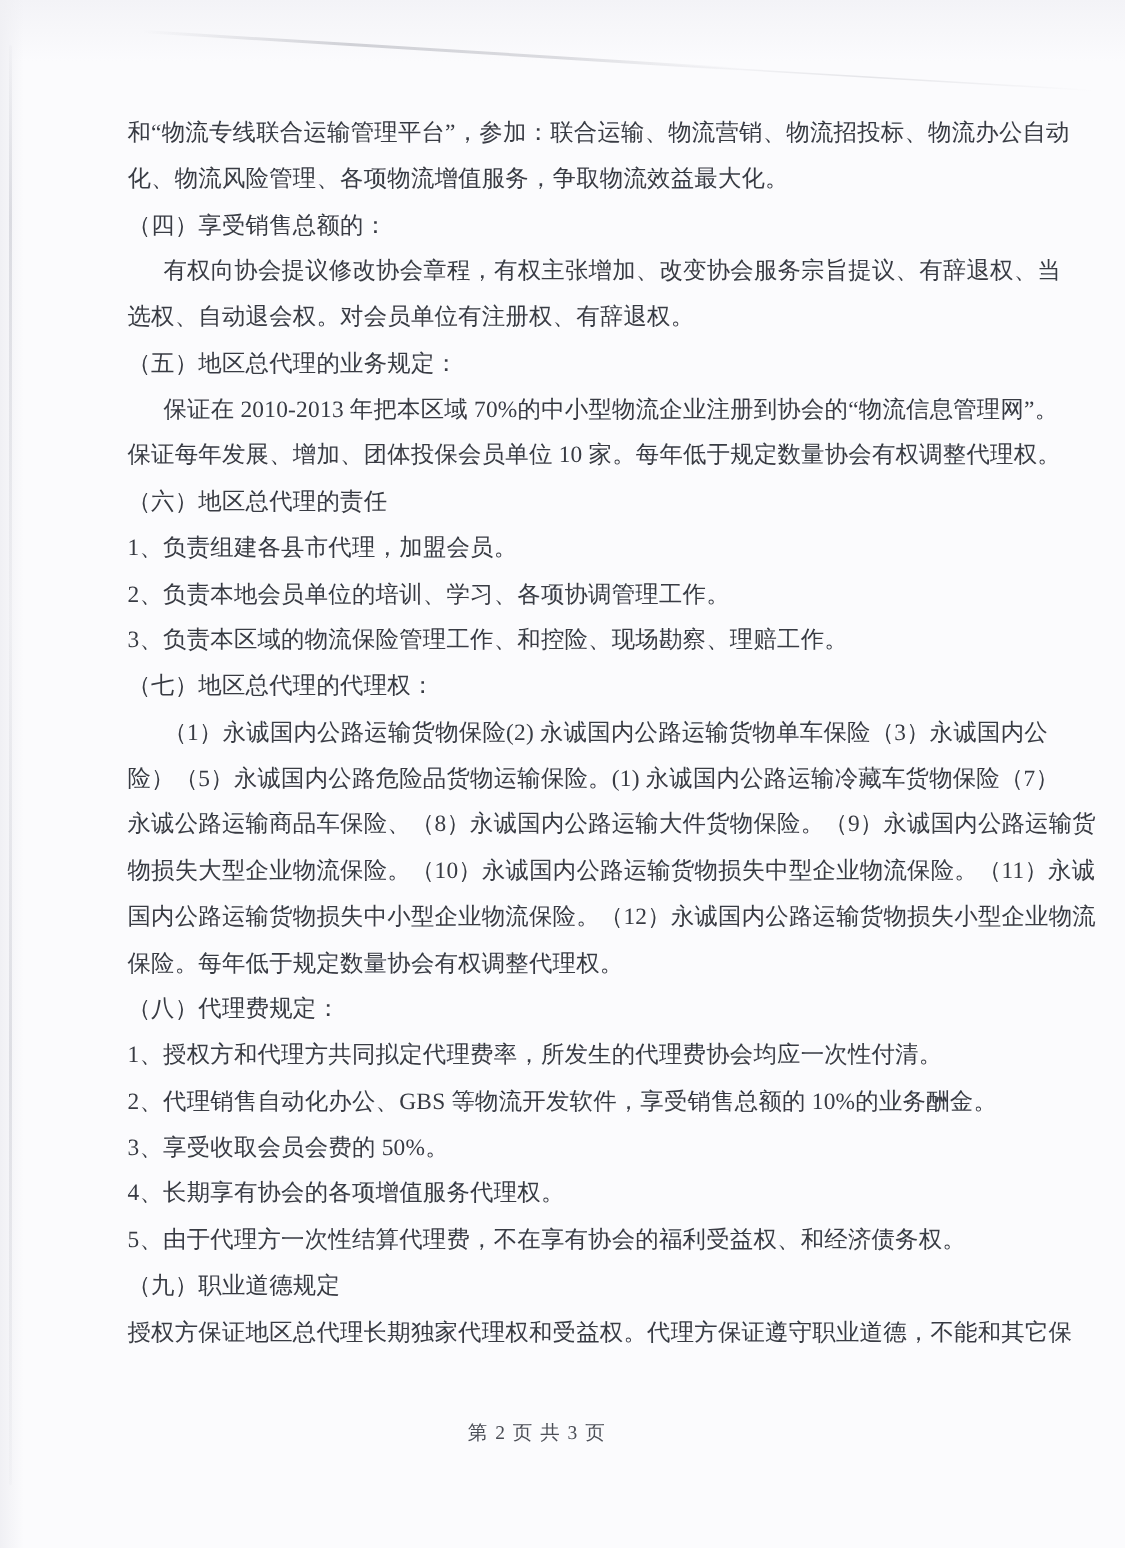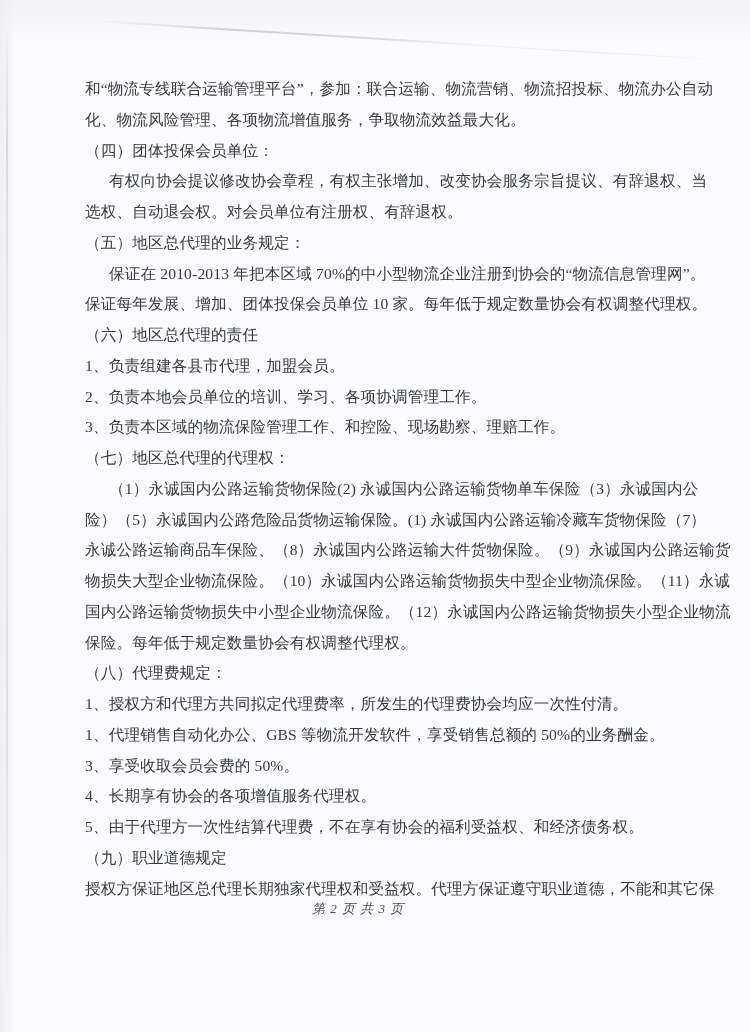"（四）团体投保会员单位：" div.line { text: 团体投保会员单位 -> 享受销售总额的 }
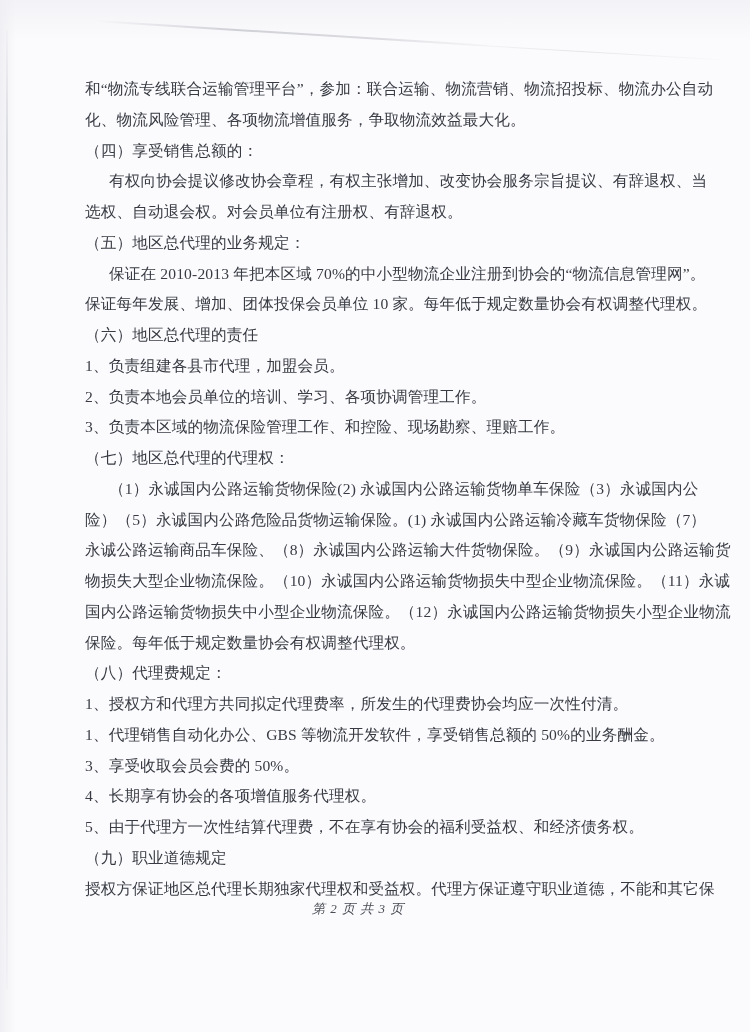"1、代理销售自动化办公、GBS 等物流开发软件，享受销售总额的" div.line { text: 1、代理销售自动化办公、GBS 等物流开发软件，享受销售总额的 50% -> 2、代理销售自动化办公、GBS 等物流开发软件，享受销售总额的 10% }
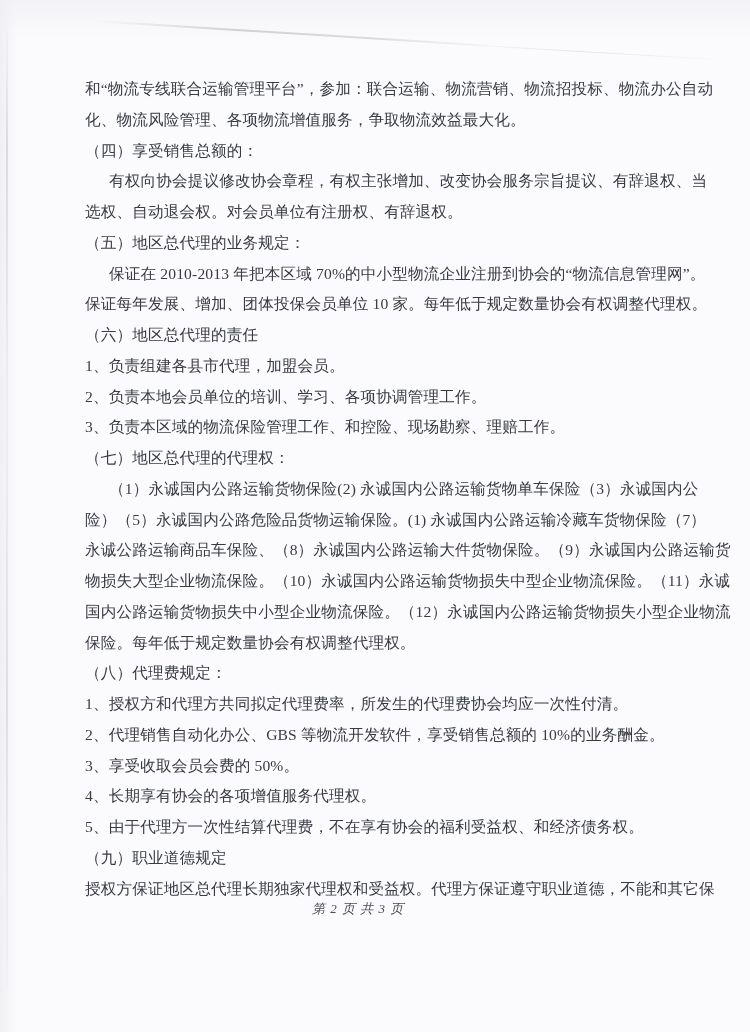"第 2 页 共 3" .page-footer { font-style: italic -> none; top: 900px -> 946px }
